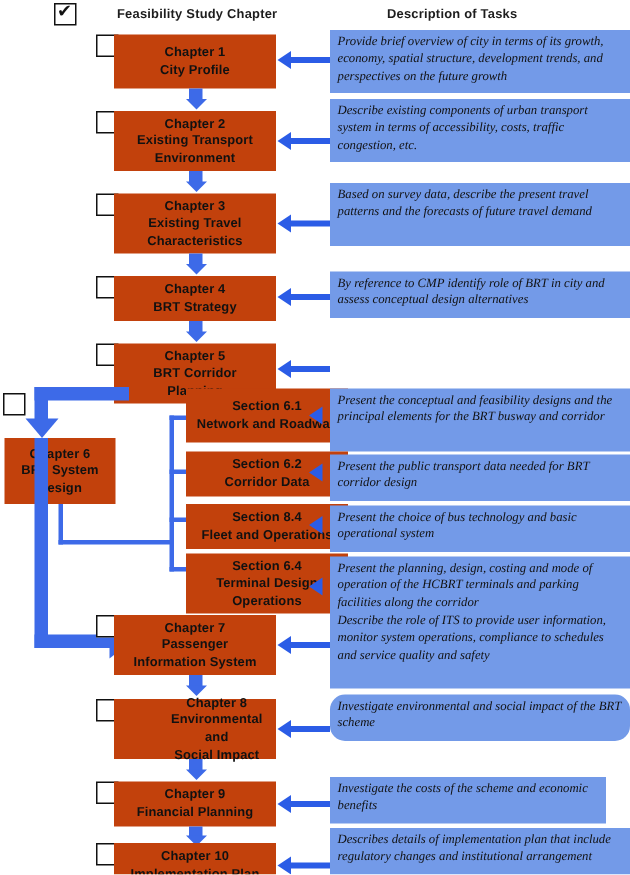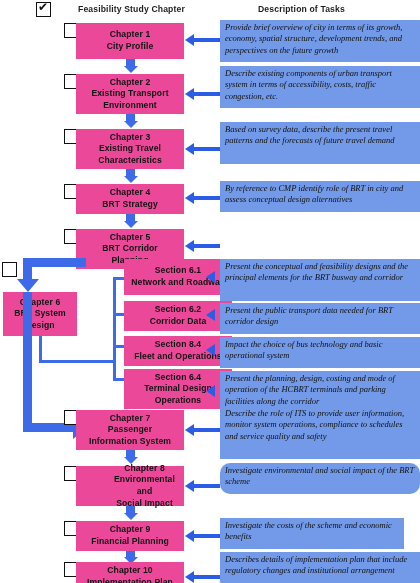"Chapter 1" .chapbox { background: #ec4899 -> #c2410c }
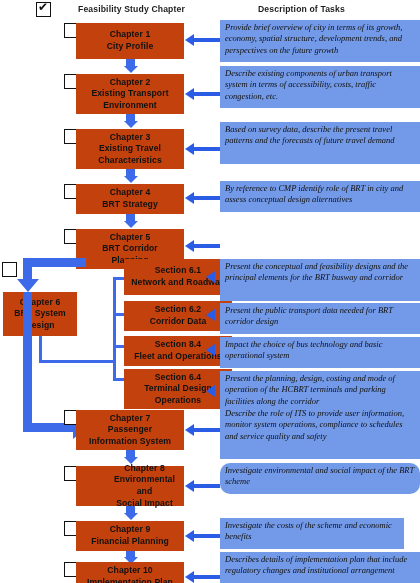"Impact the choice of bus" span.txt { text: Impact -> Present }
